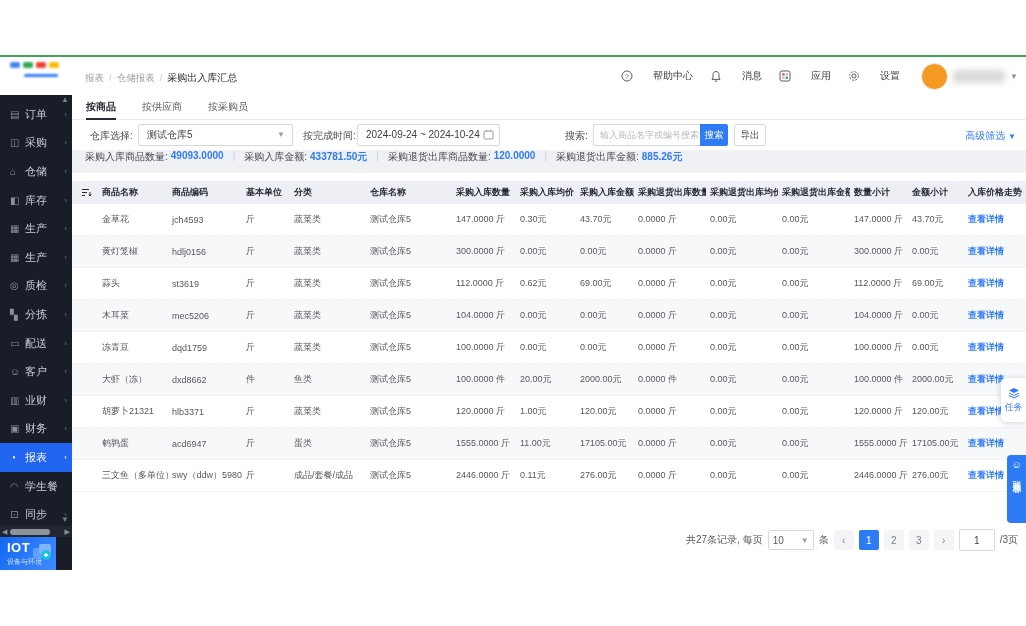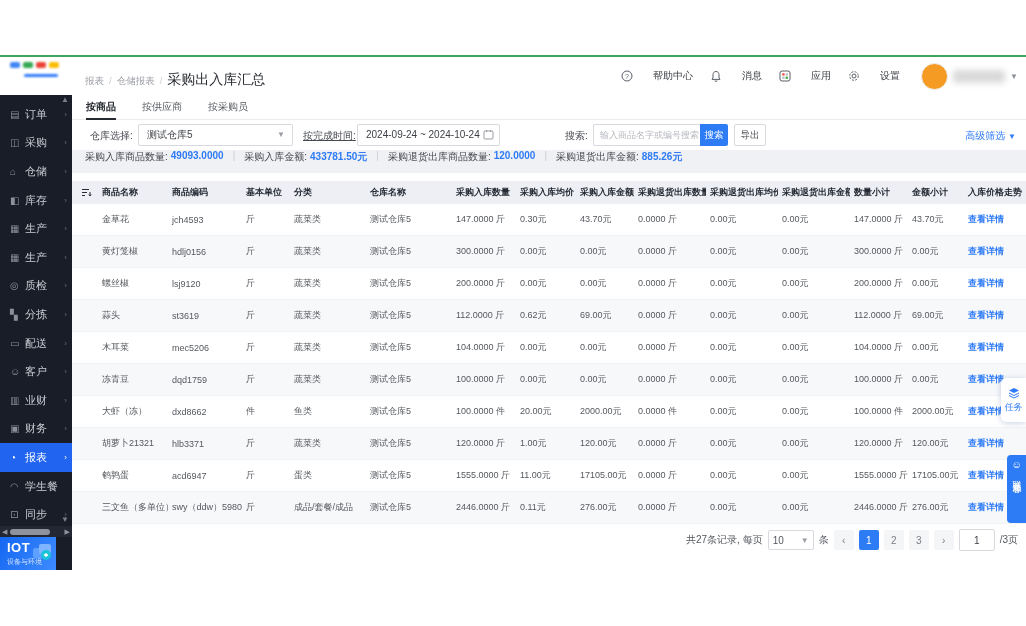"采购出入库汇总" .breadcrumb .current { font-size: 14px -> 10px }
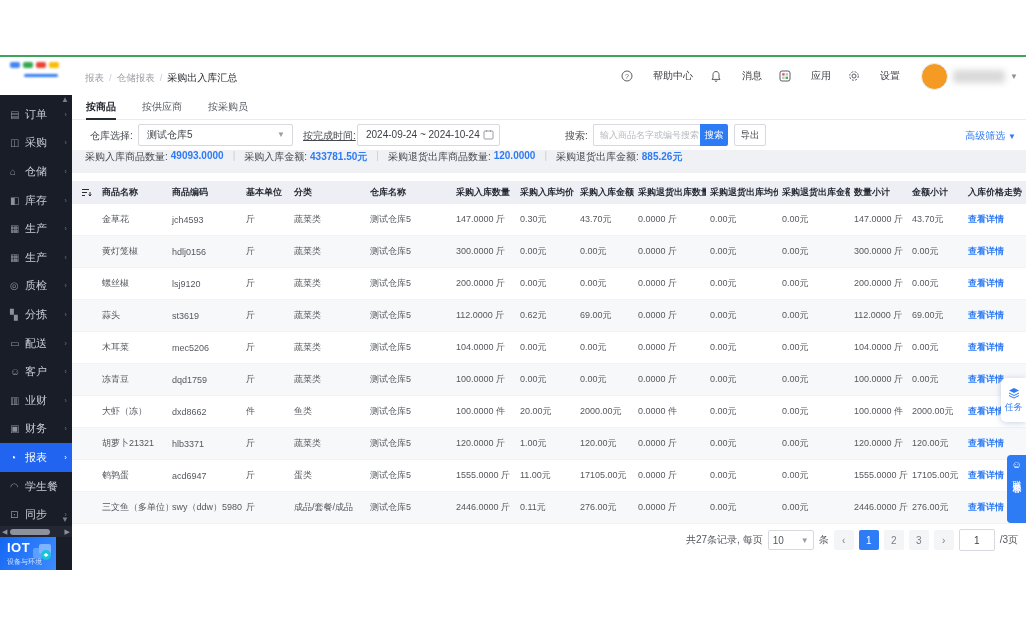"按完成时间:" .f-label2 { text-decoration: underline -> none }
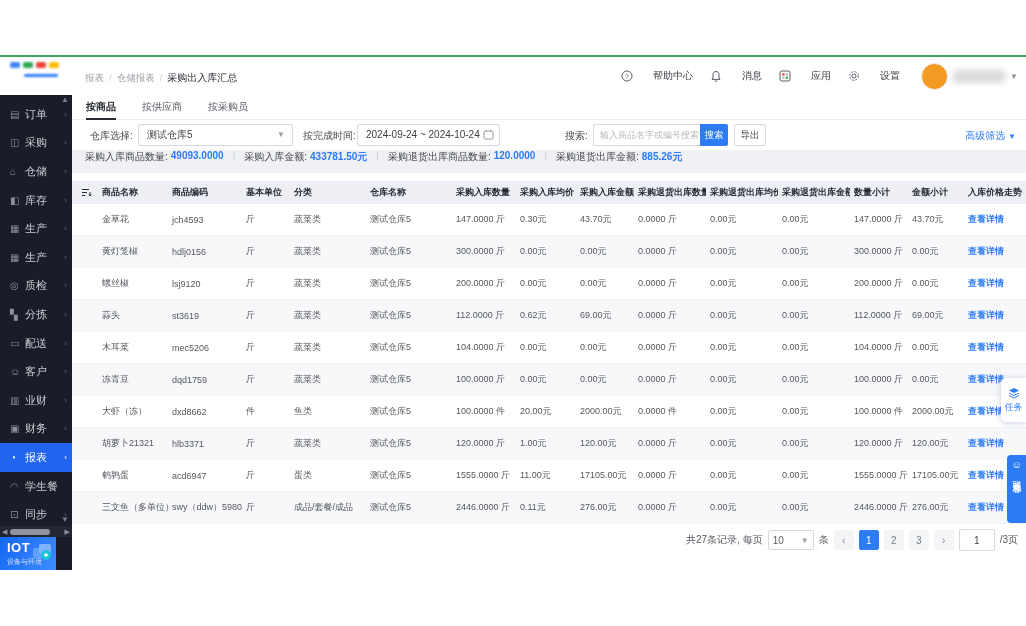"螺丝椒" tr { html: <tr> <td></td> <td>螺丝椒</td> <td>lsj9120</td> <td>斤</td> <td>蔬菜类</td> <td>测试仓库5</td> <td>200.0000 斤</td> <td>0.00元</td> <td>0.00元</td> <td>0.0000 斤</td> <td>0.00元</td> <td>0.00元</td> <td>200.0000 斤</td> <td>0.00元</td> <td><a>查看详情</a></td> </tr> -> none }
